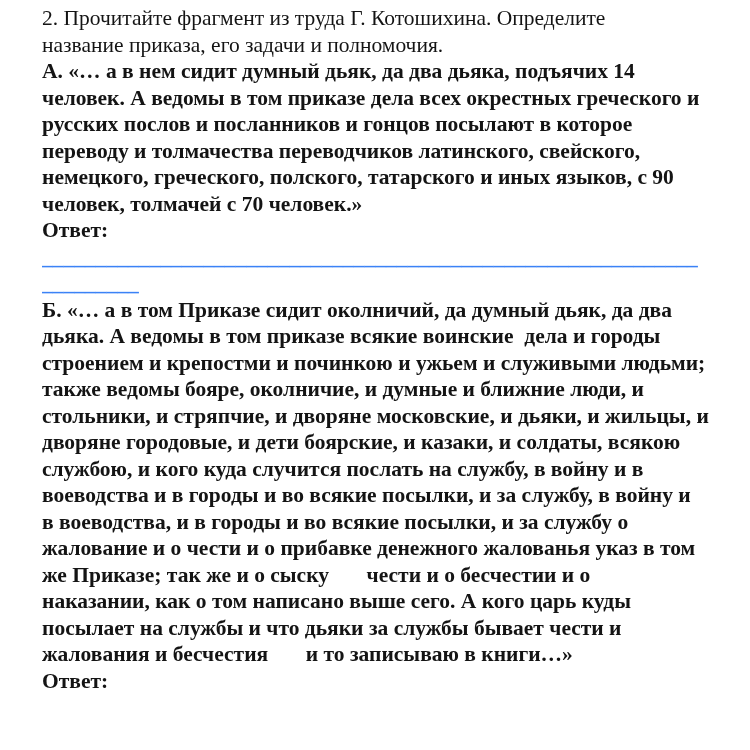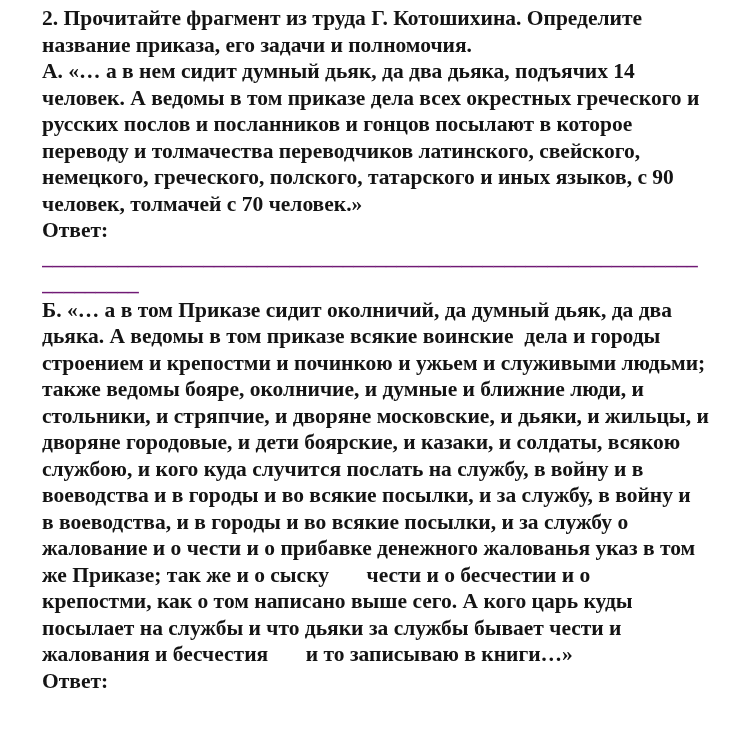"2. Прочитайте фрагмент из труда" .heading .ln { font-weight: bold -> normal }
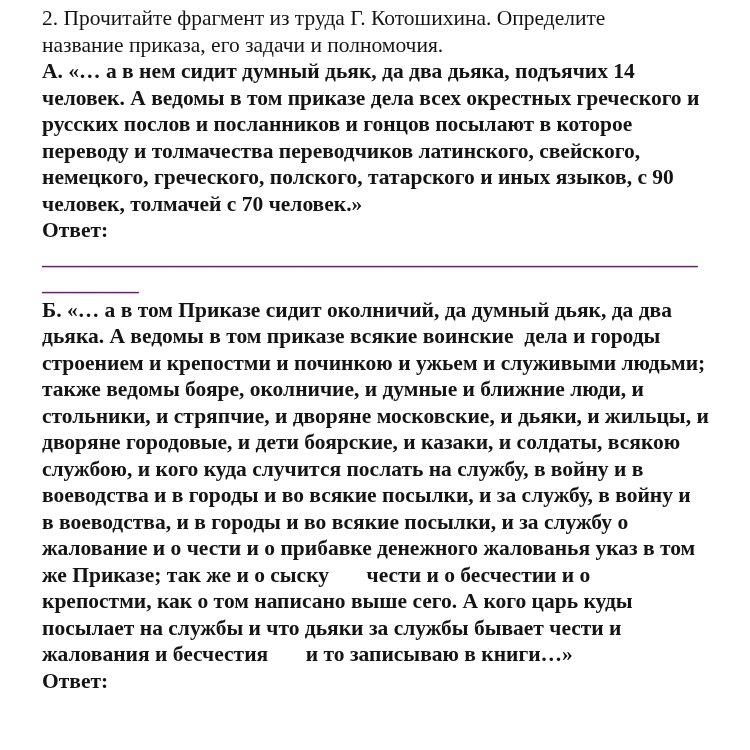"________________________________________" .blank { color: #701a75 -> #3b82f6 }
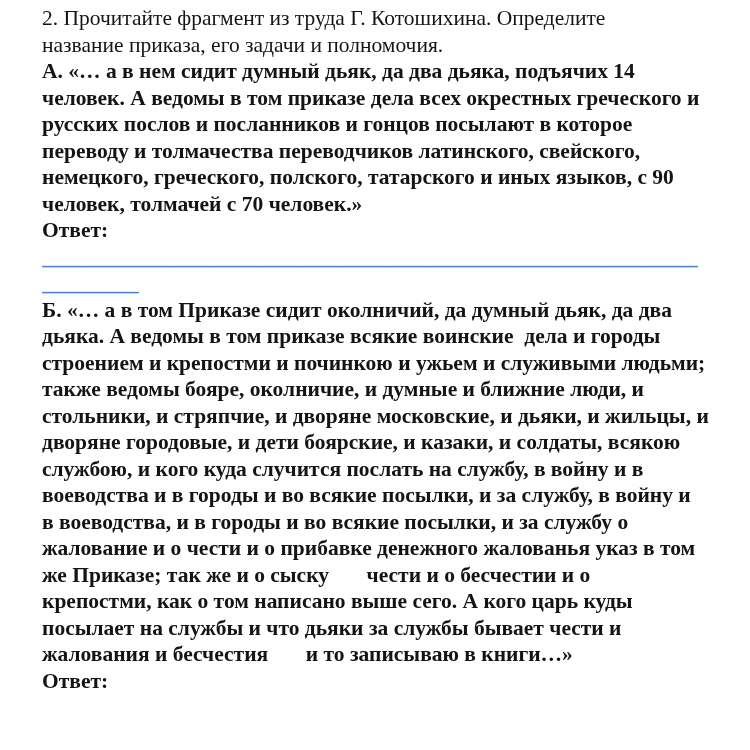"крепостми, как о том написано" div.ln { text: крепостми -> наказании }
